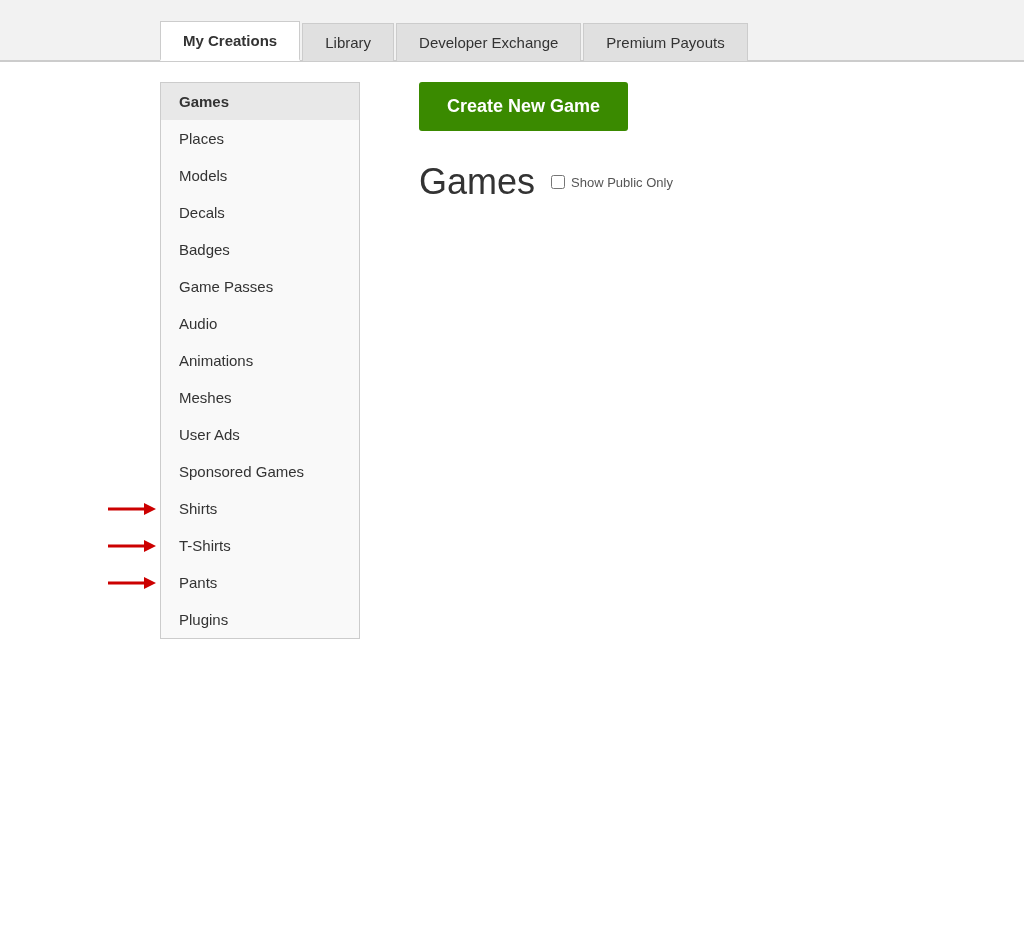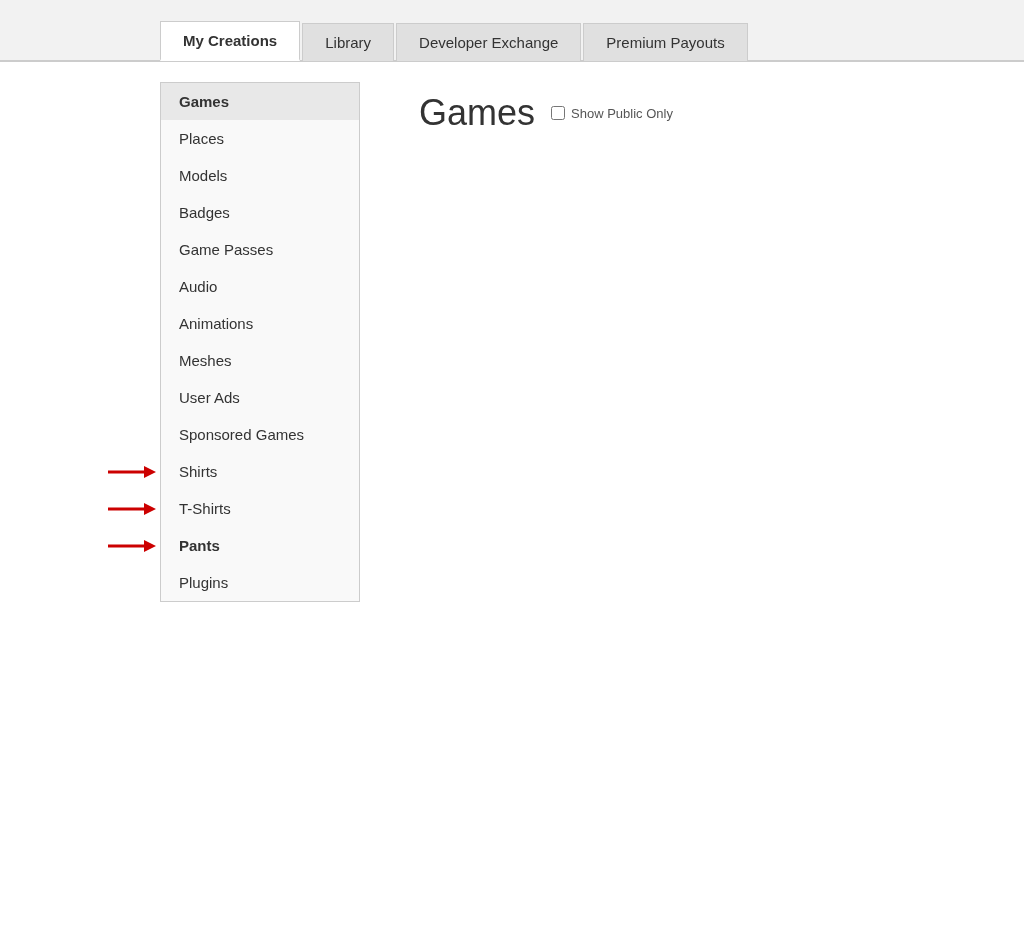"Create New Game" button.create-btn { html: none -> <button>Create New Game</button> }
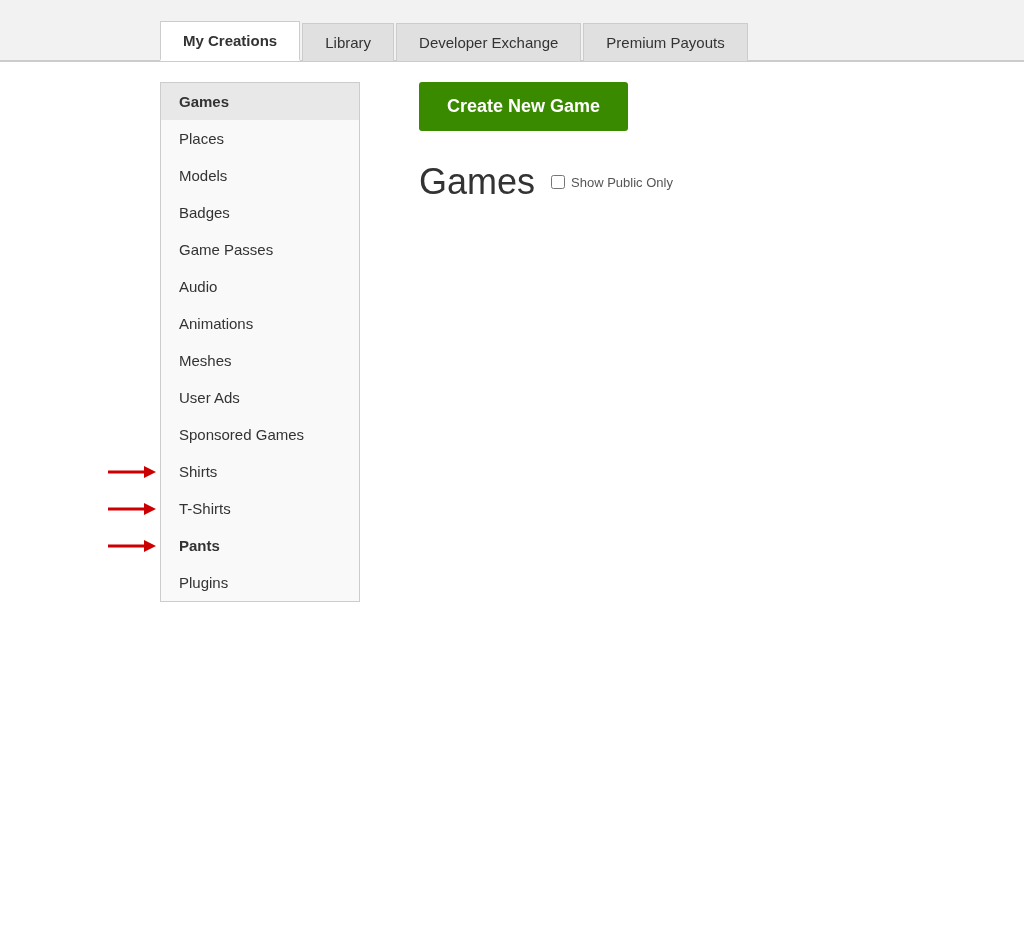"Decals" div.sidebar-item { html: none -> <div> <span>Decals</span> </div> }
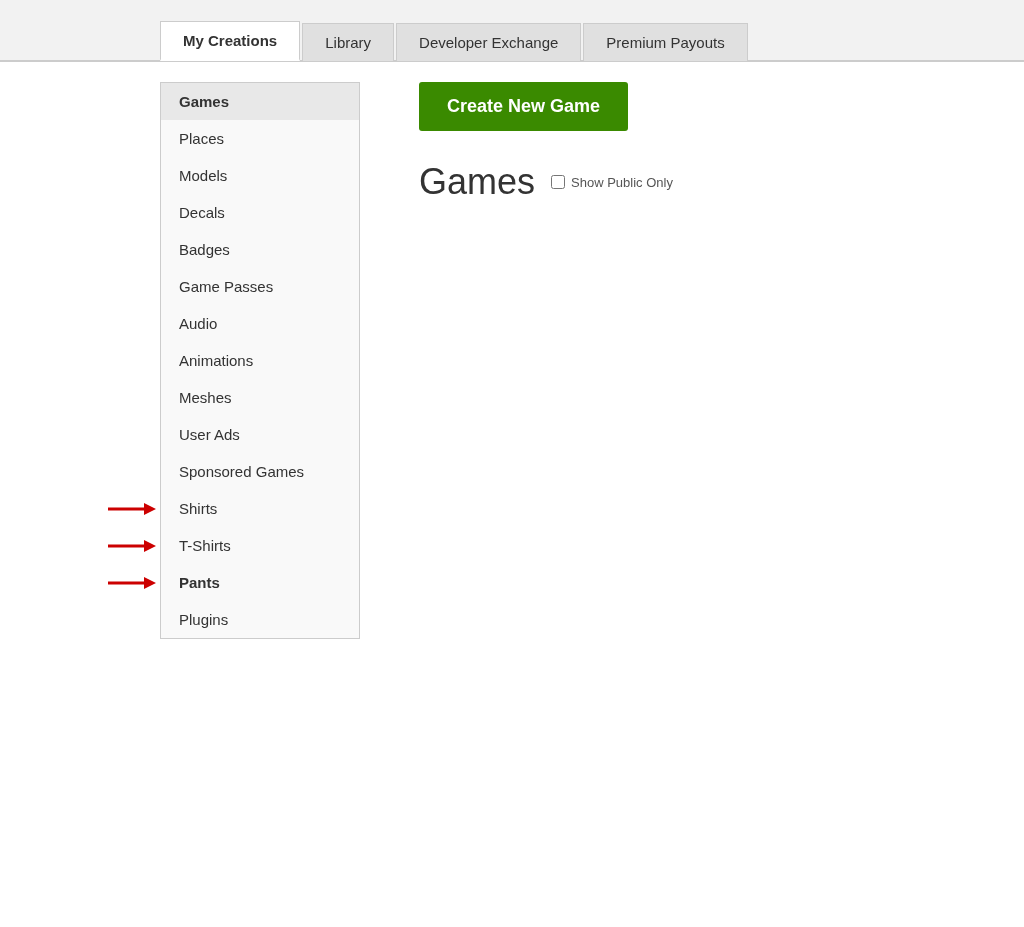"Pants" div.sidebar-item { font-weight: bold -> none }
